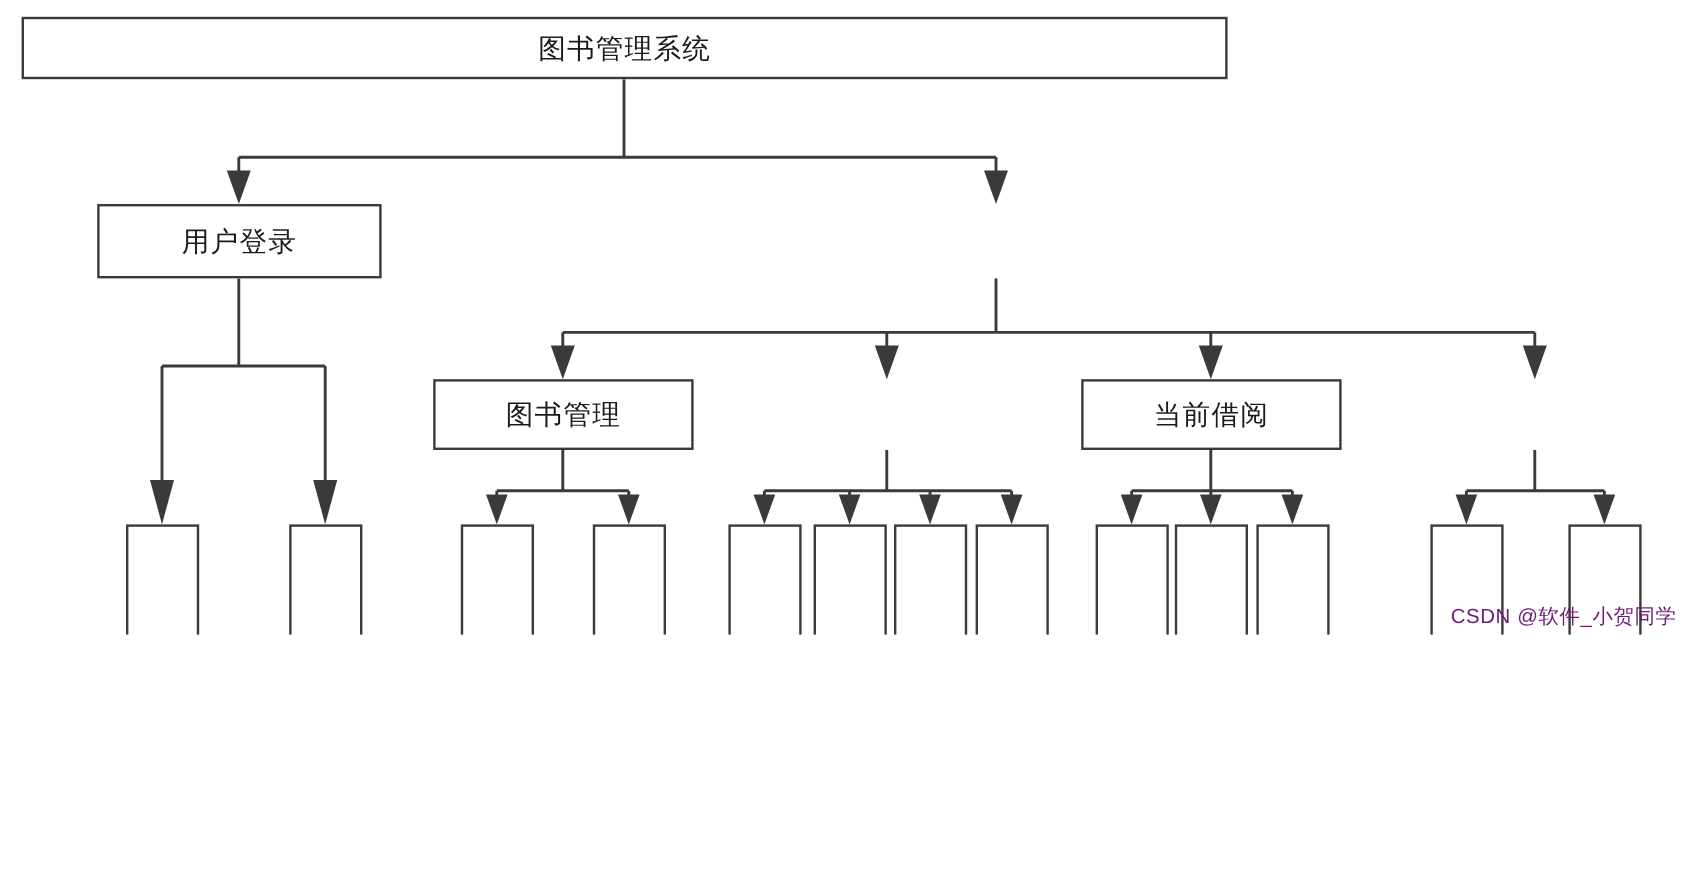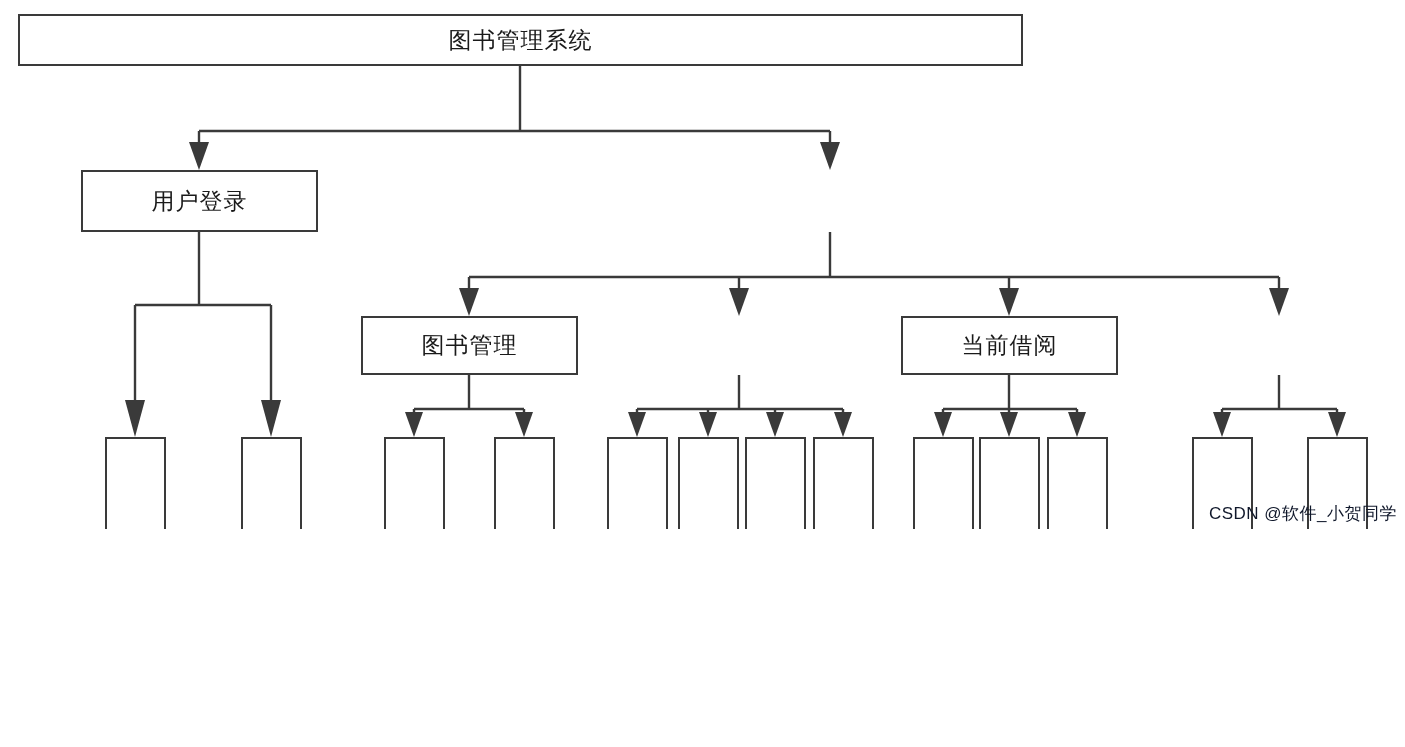"CSDN @软件_小贺同学" #watermark { color: #0f172a -> #701a75 }
